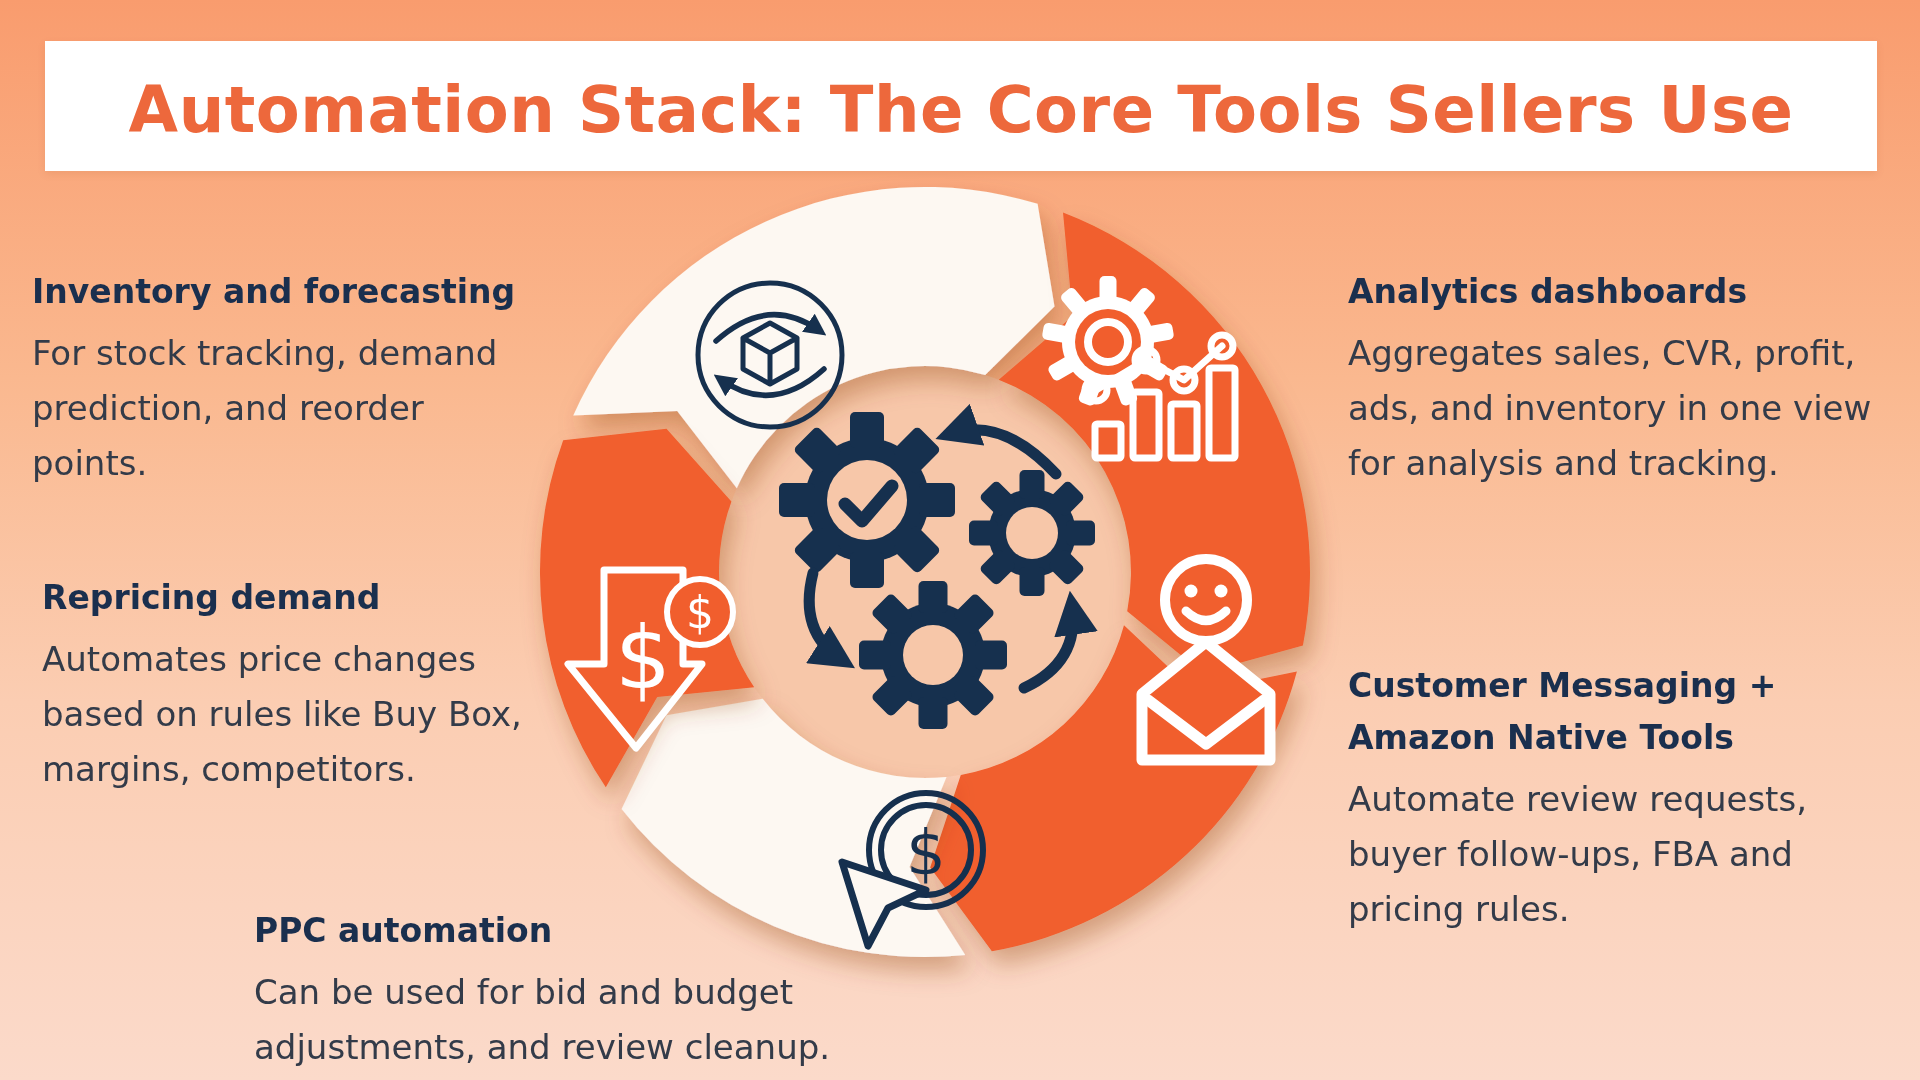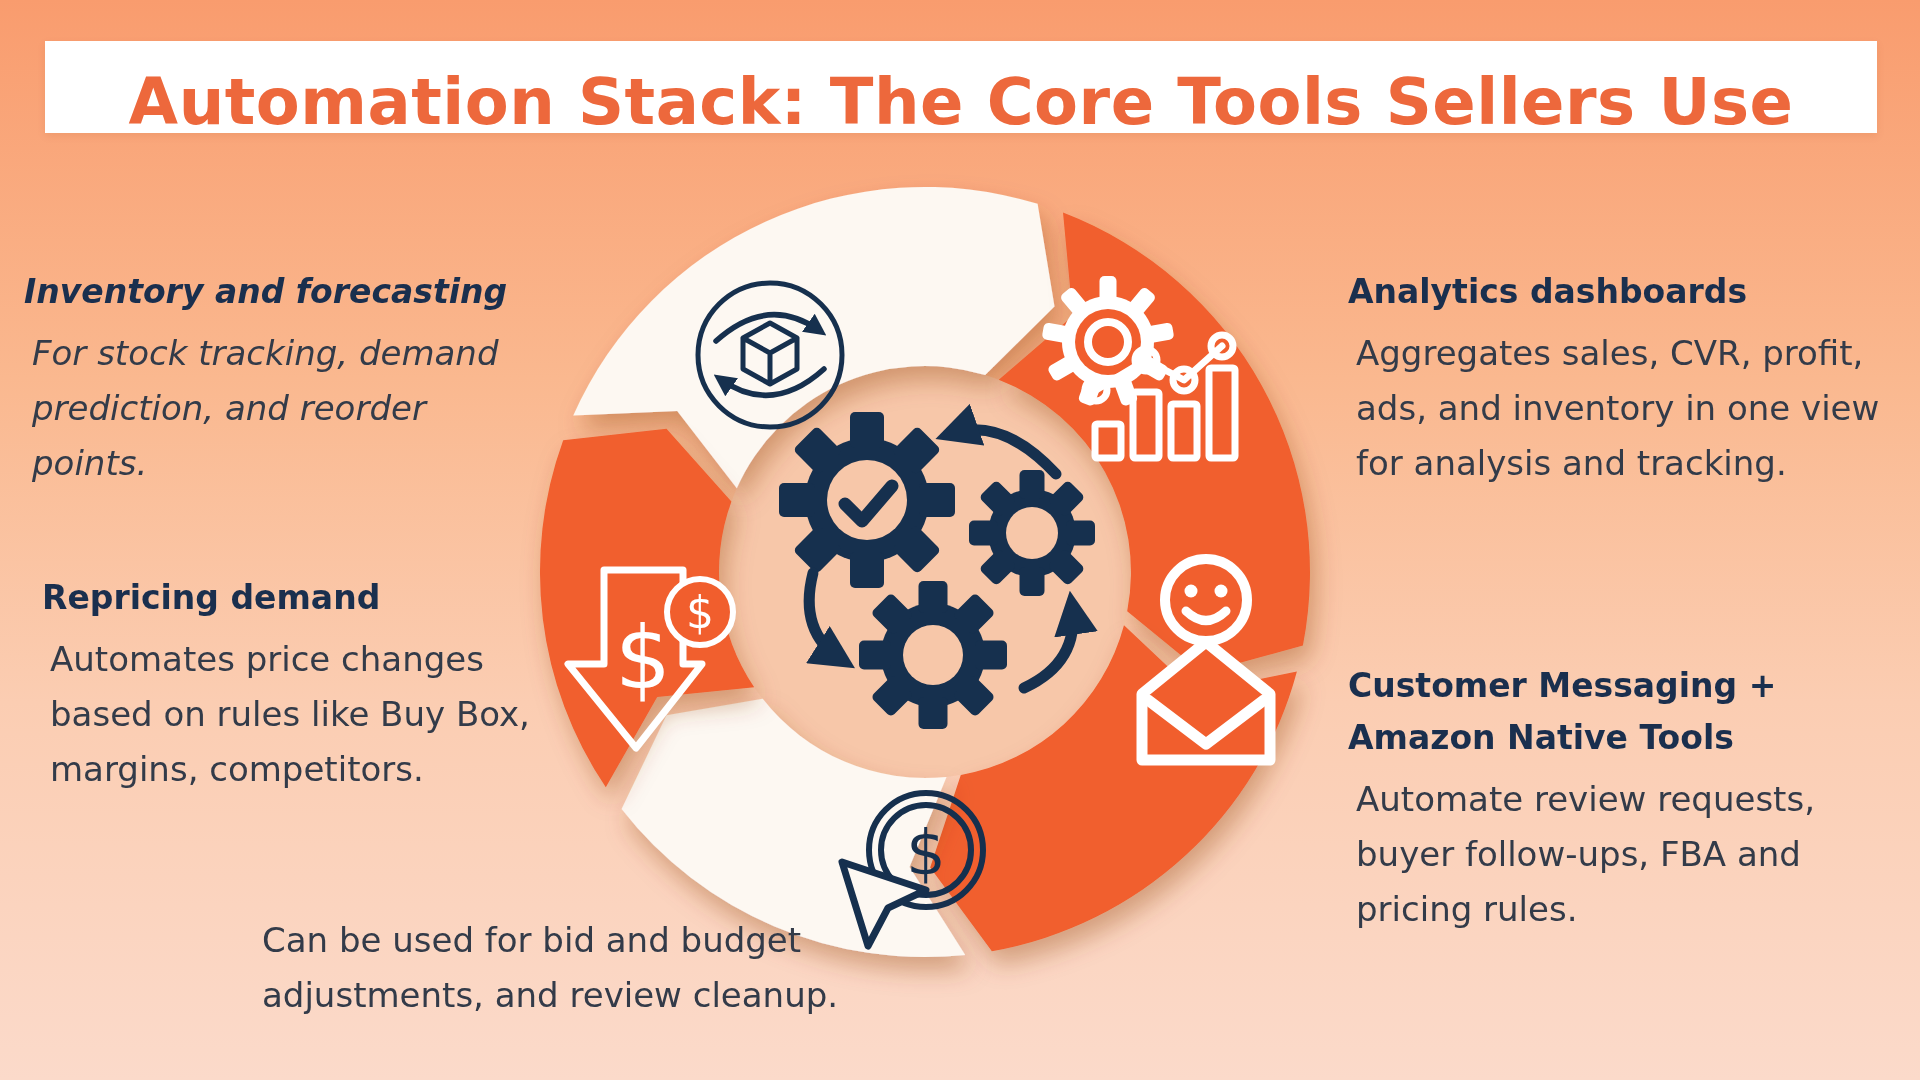"Automation Stack: The Core Tools" .banner { align-items: flex-start -> flex-end; height: 92px -> 130px }
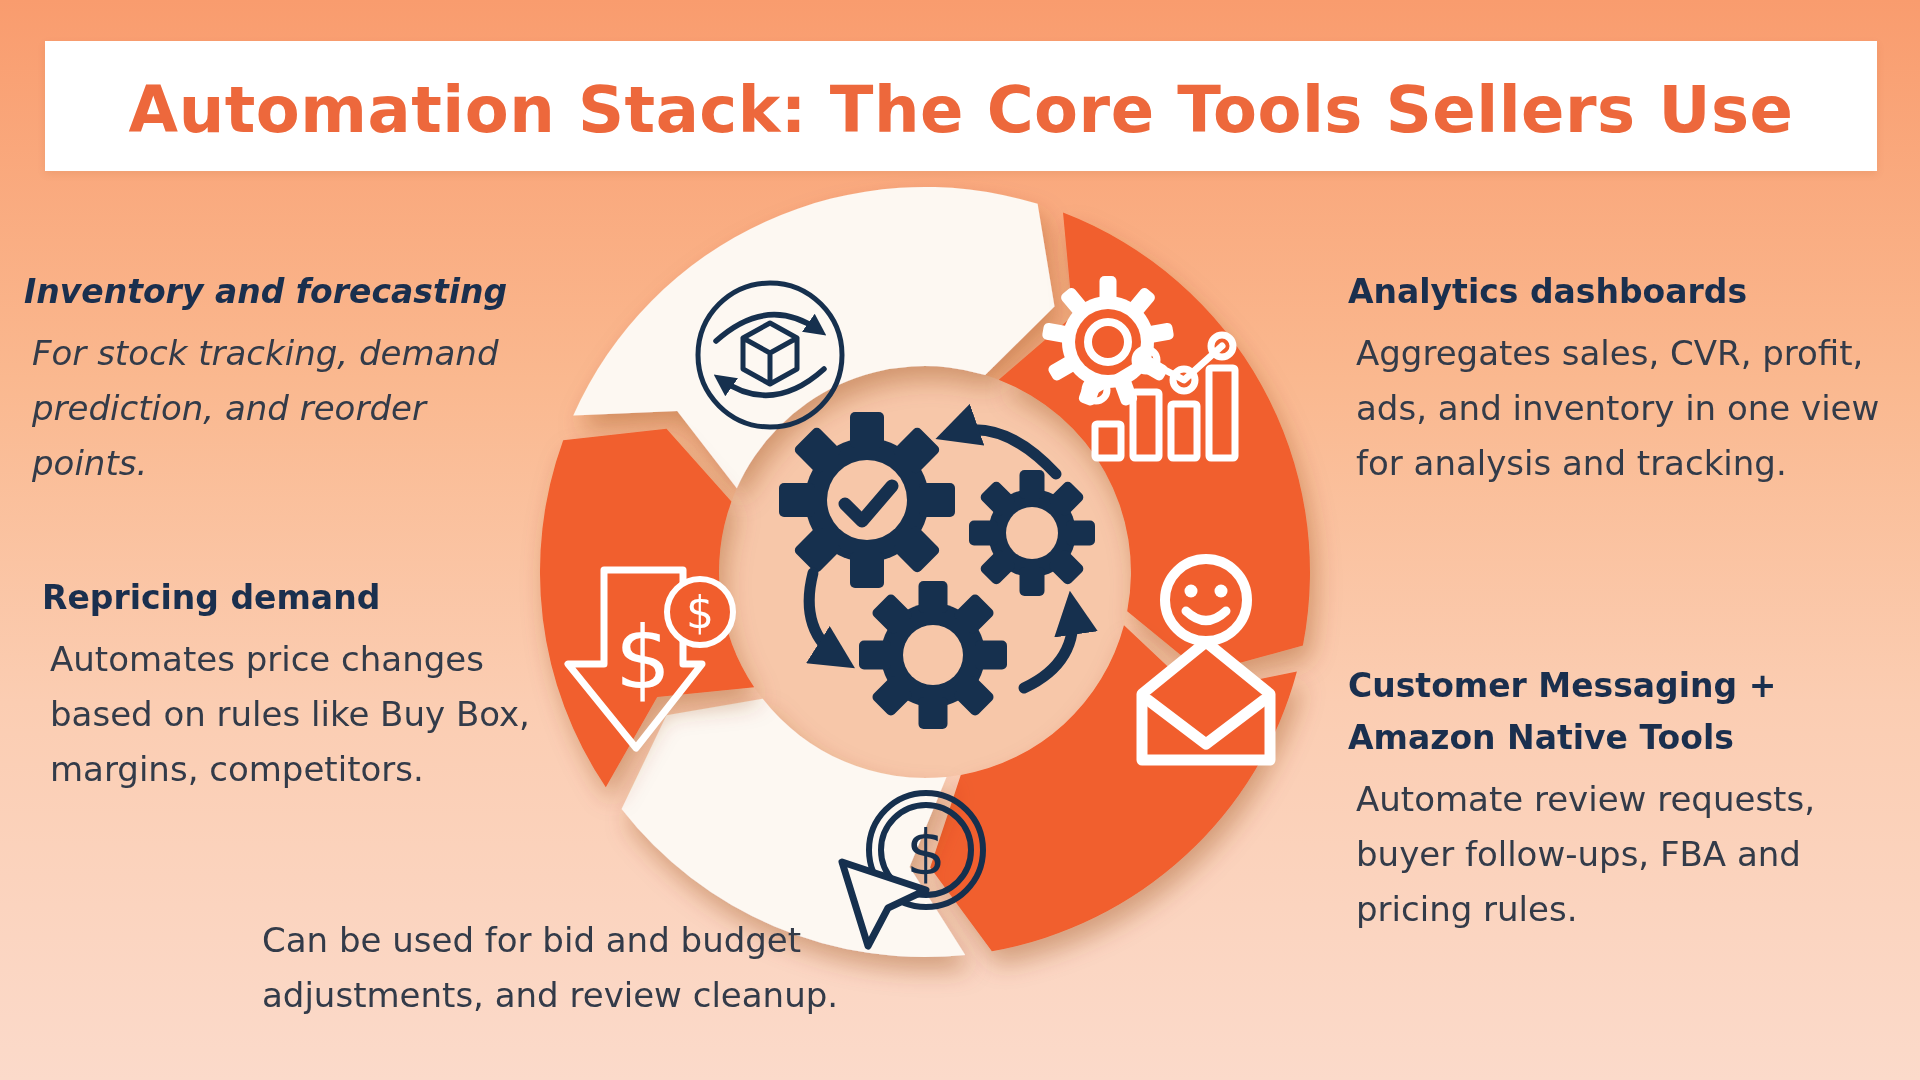"Inventory and forecasting" .b-inventory { font-style: italic -> none; left: 24px -> 32px }
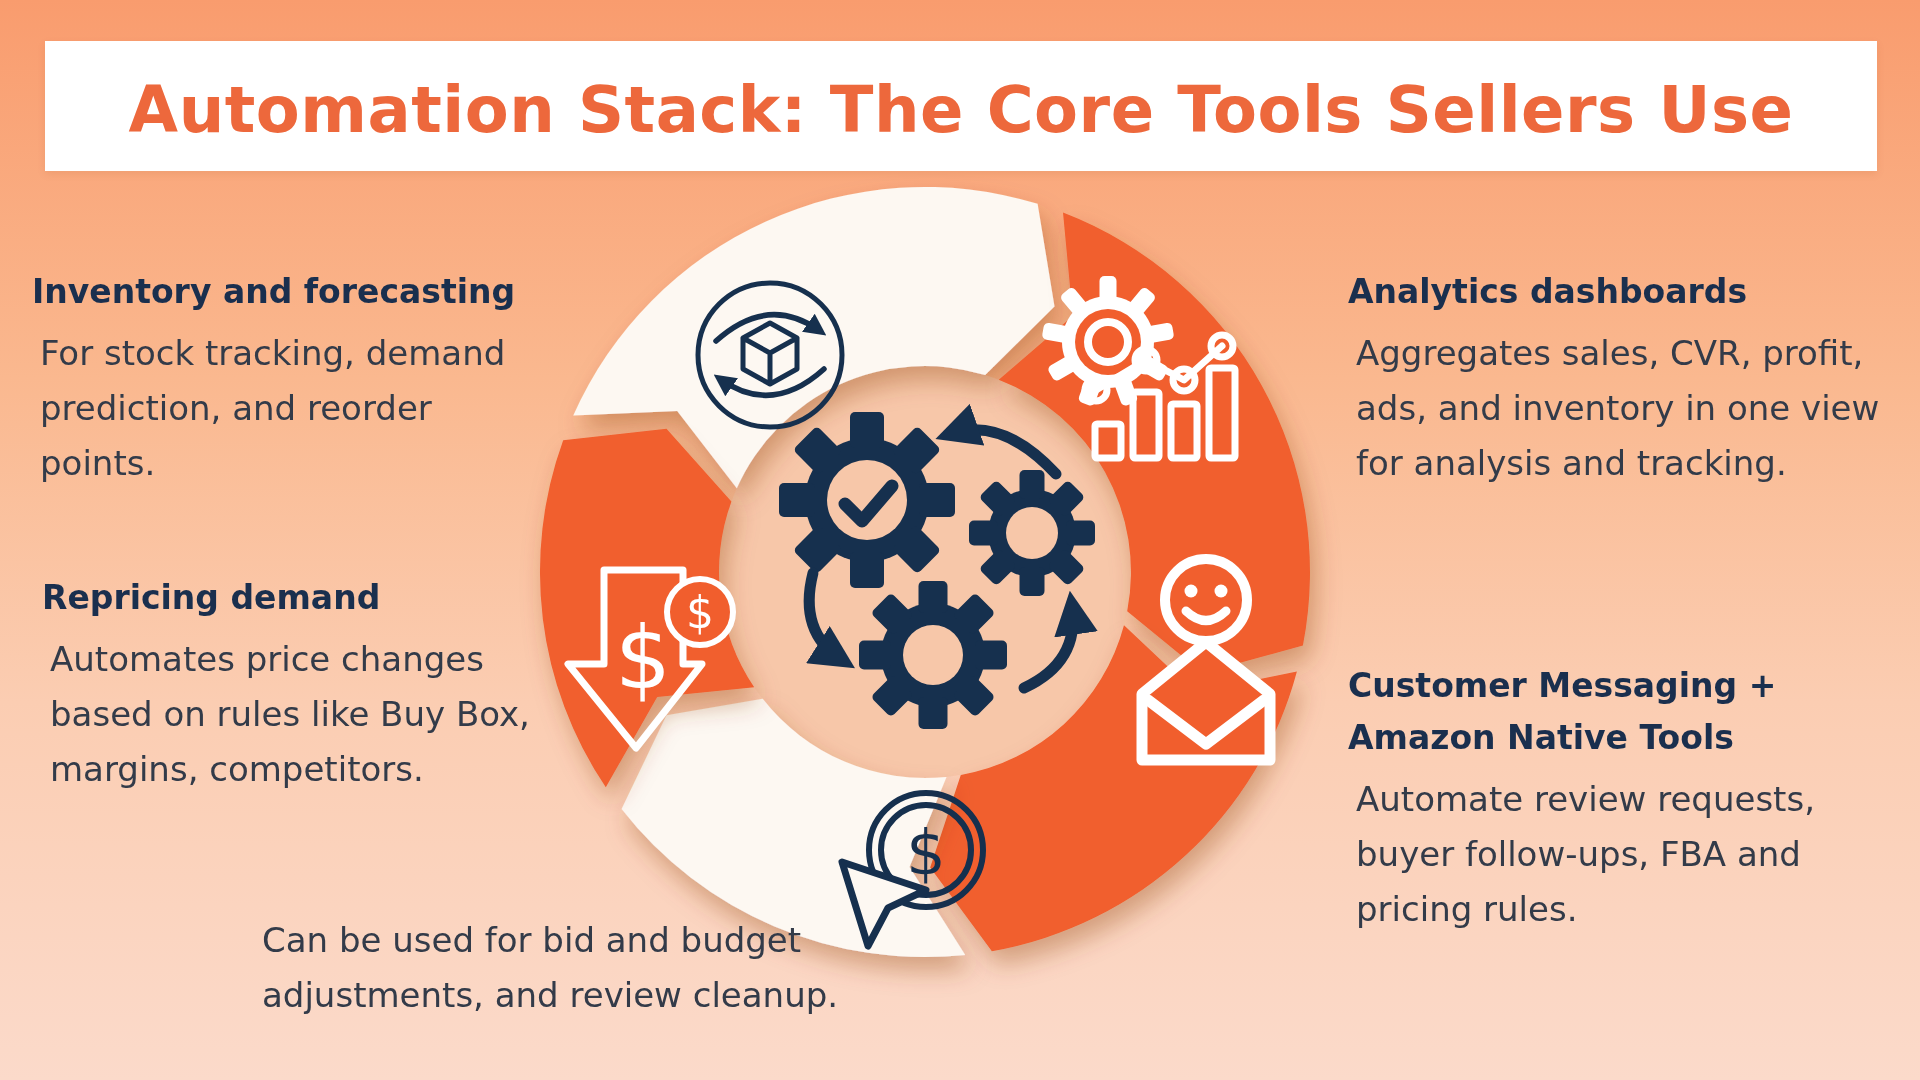"For stock tracking, demand" .block p { margin: 8px -> 0 }
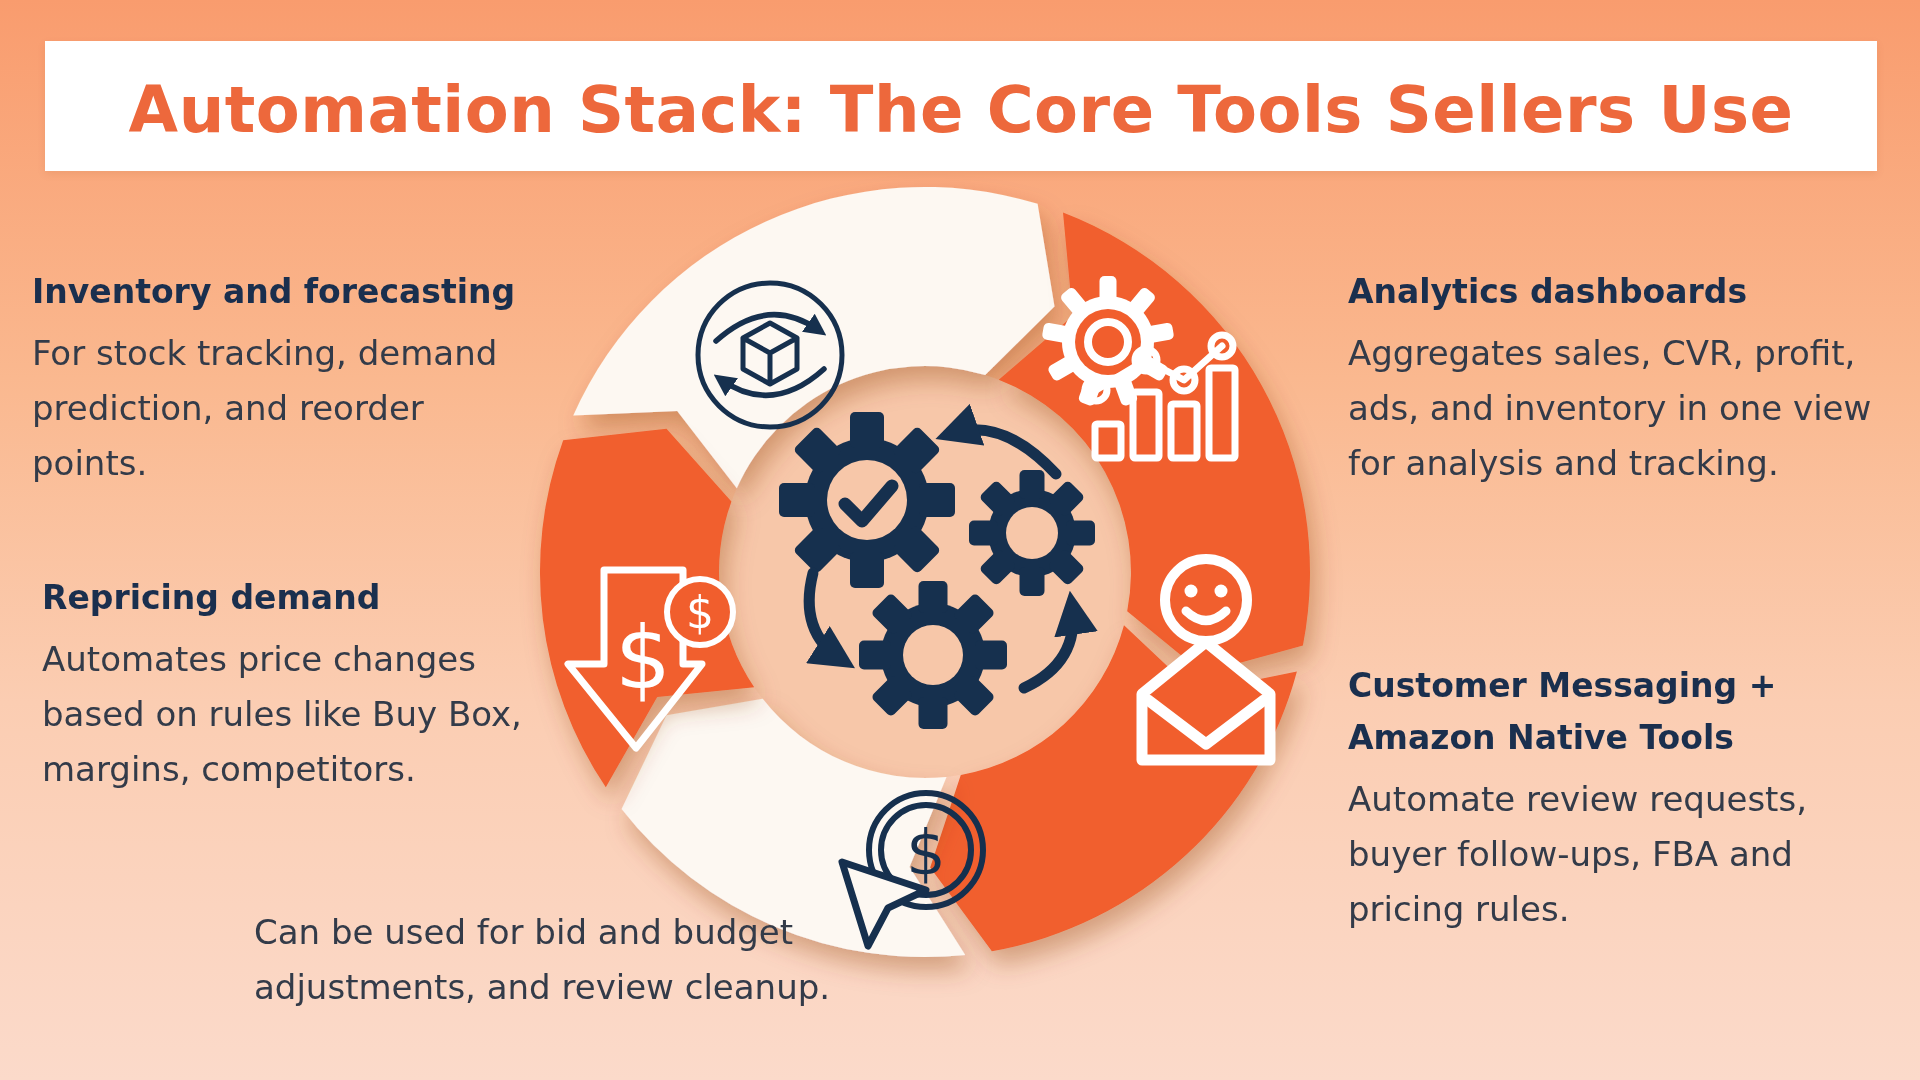"PPC automation" h2 { html: none -> <h2>PPC automation</h2> }
